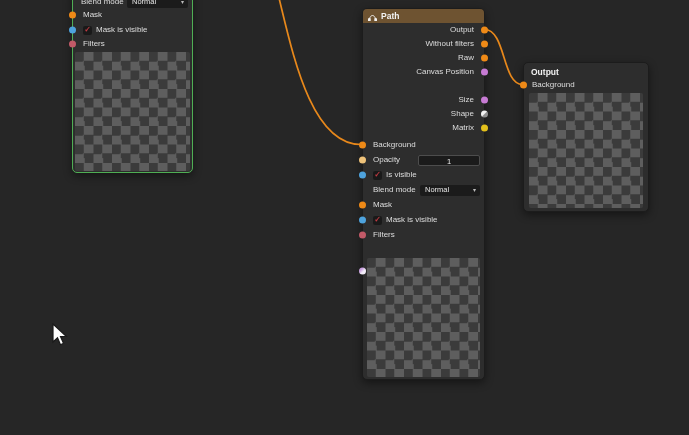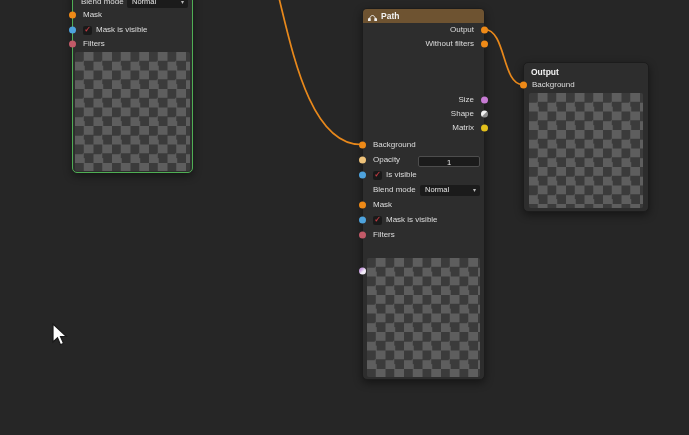"Raw" div.row { html: none -> <div> <span>Raw</span> <span></span> </div> }
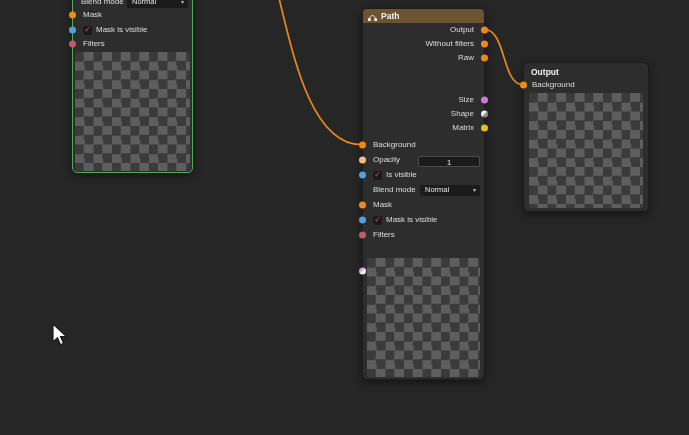"Canvas Position" div.row { html: none -> <div> <span>Canvas Position</span> <span></span> </div> }
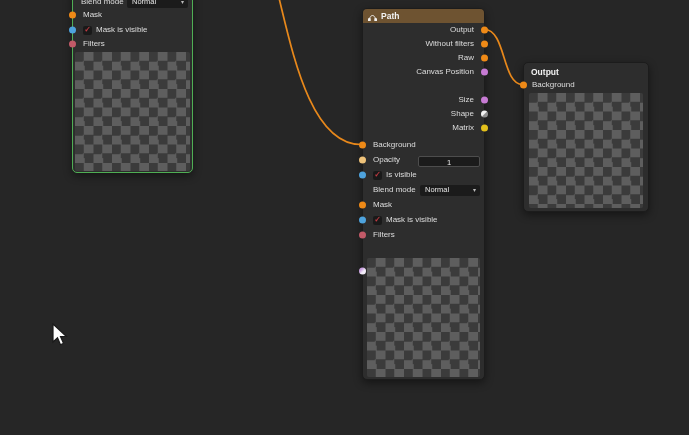"Opacity" div.row { align-items: flex-end -> none }
